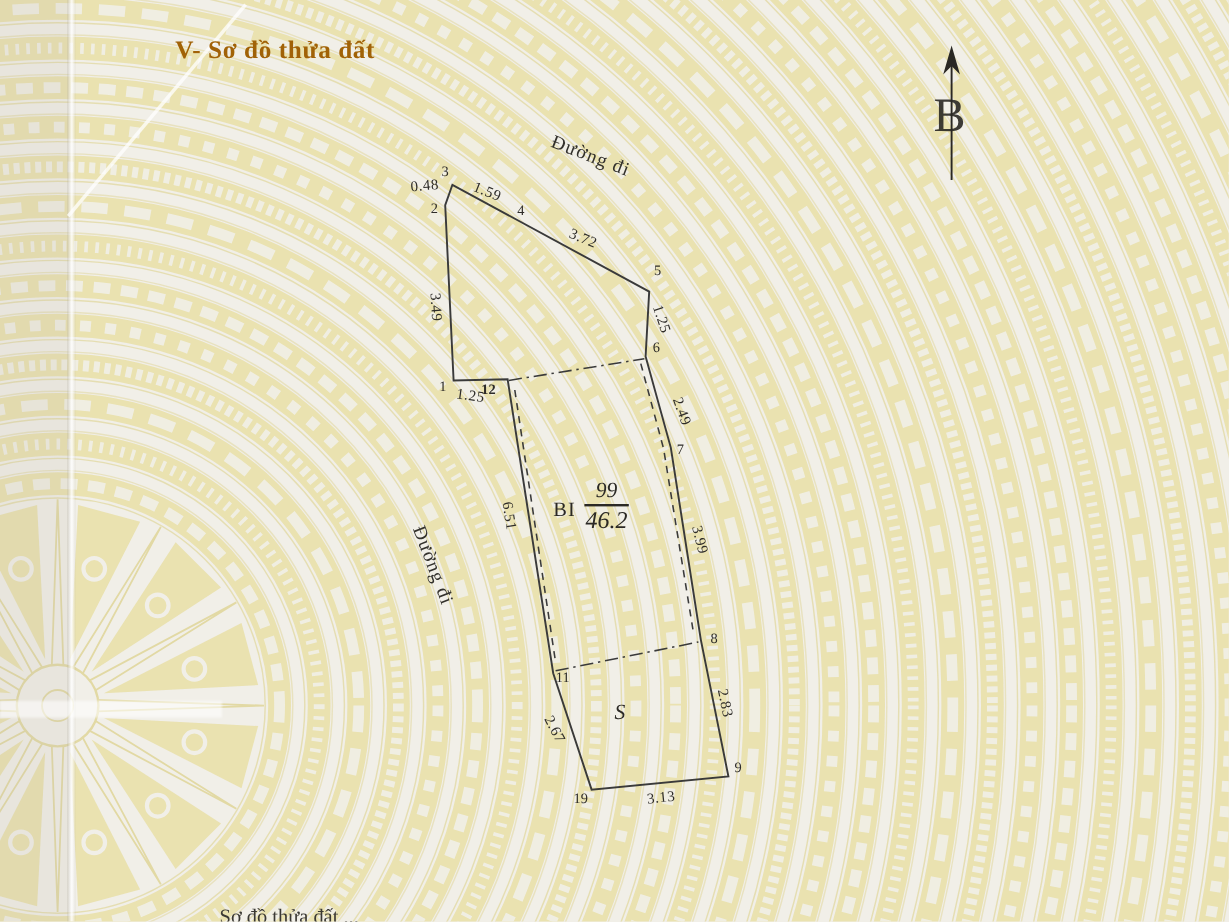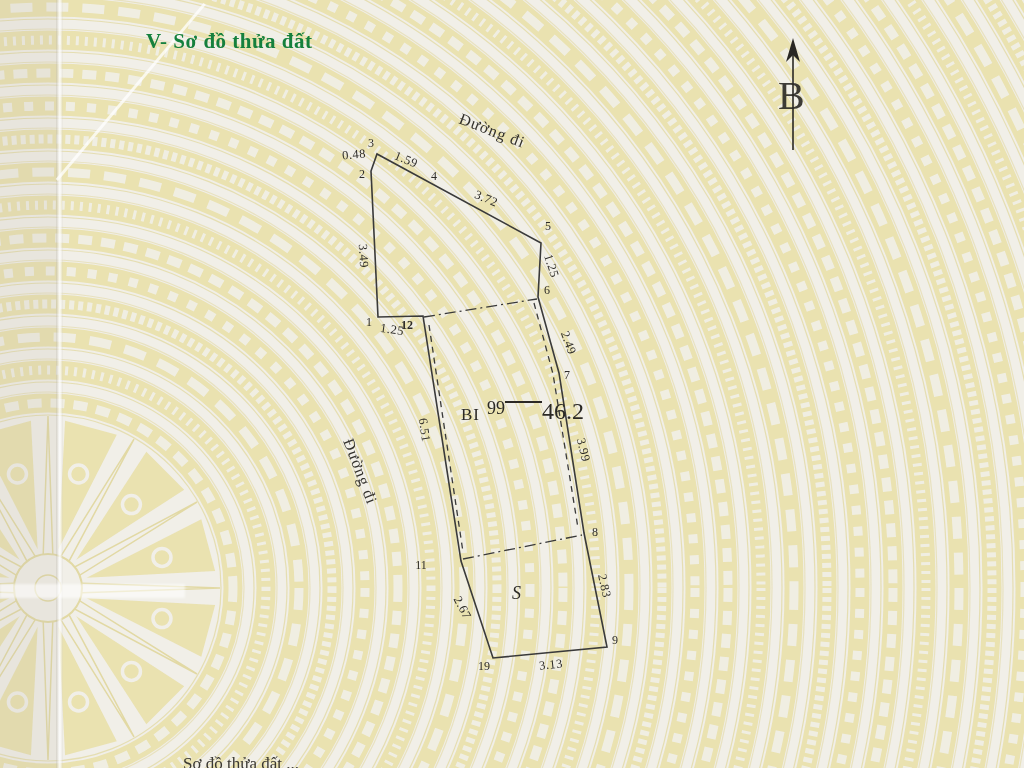"V- Sơ đồ thửa đất" .title { color: #15803d -> #a16207 }
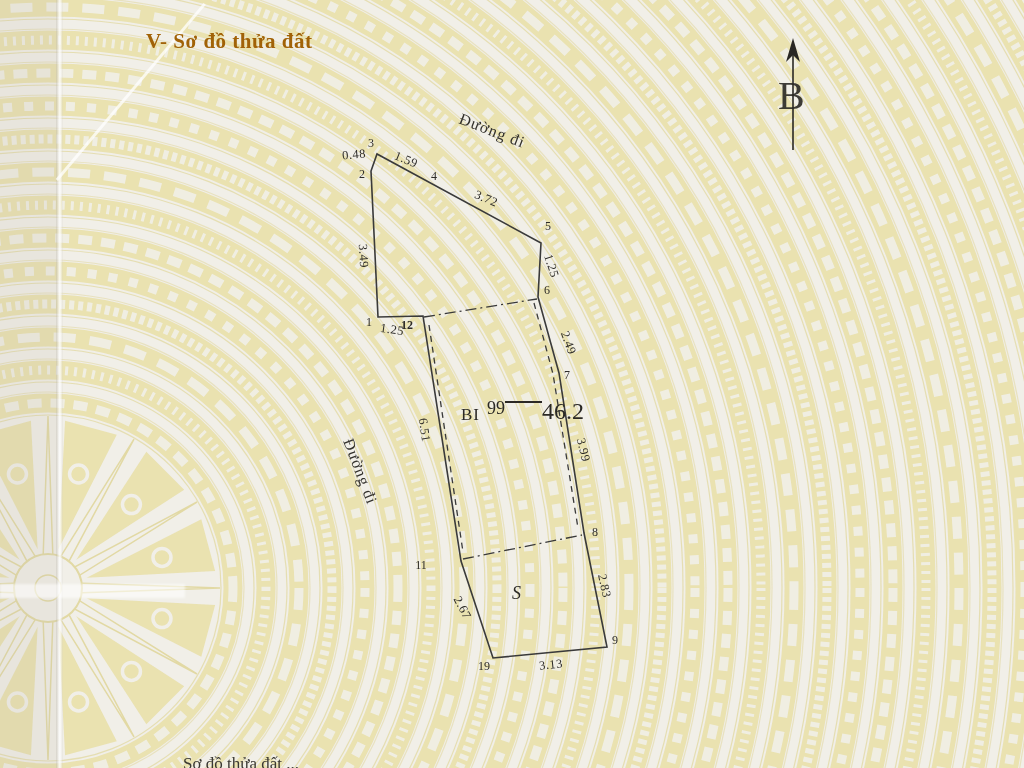"99" .frac { align-items: flex-start -> center; flex-direction: none -> column; font-style: none -> italic }
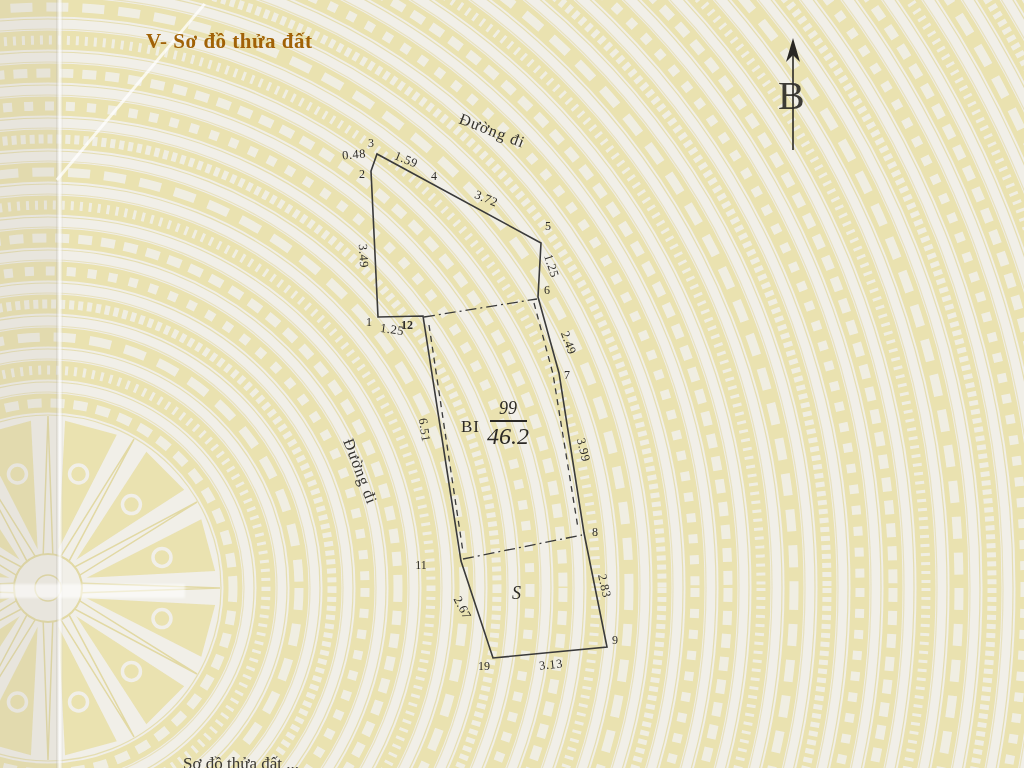"46.2" .frac .den { font-size: 24px -> 20px }
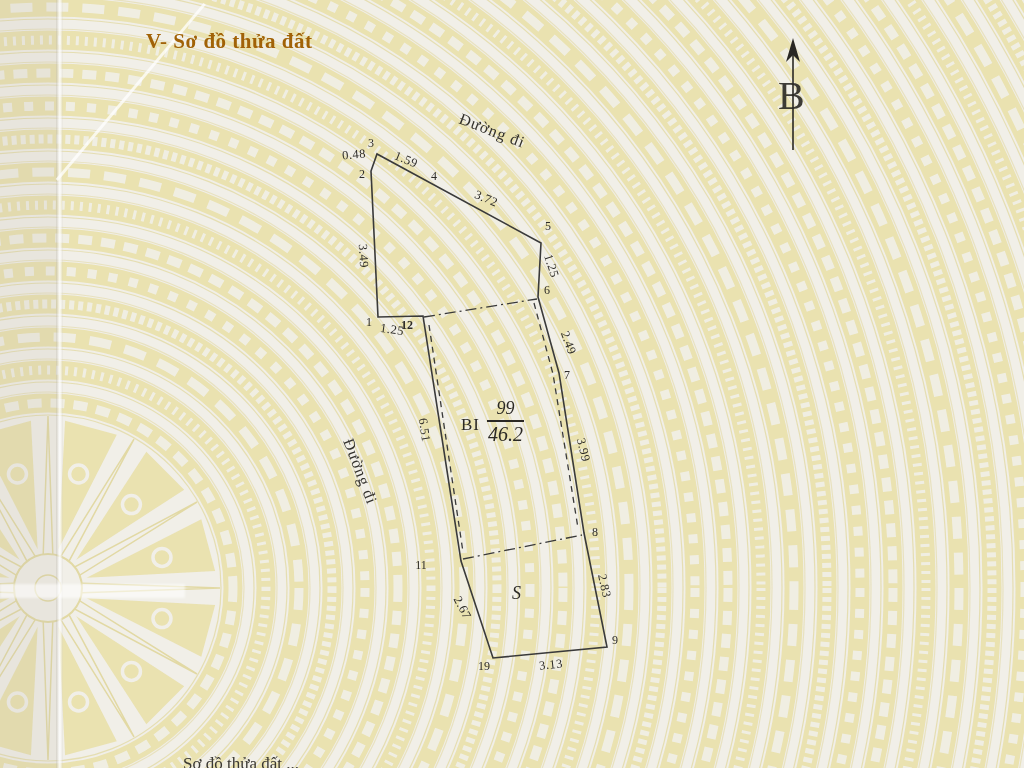"11" span.vlab { left: 421px -> 469px }
